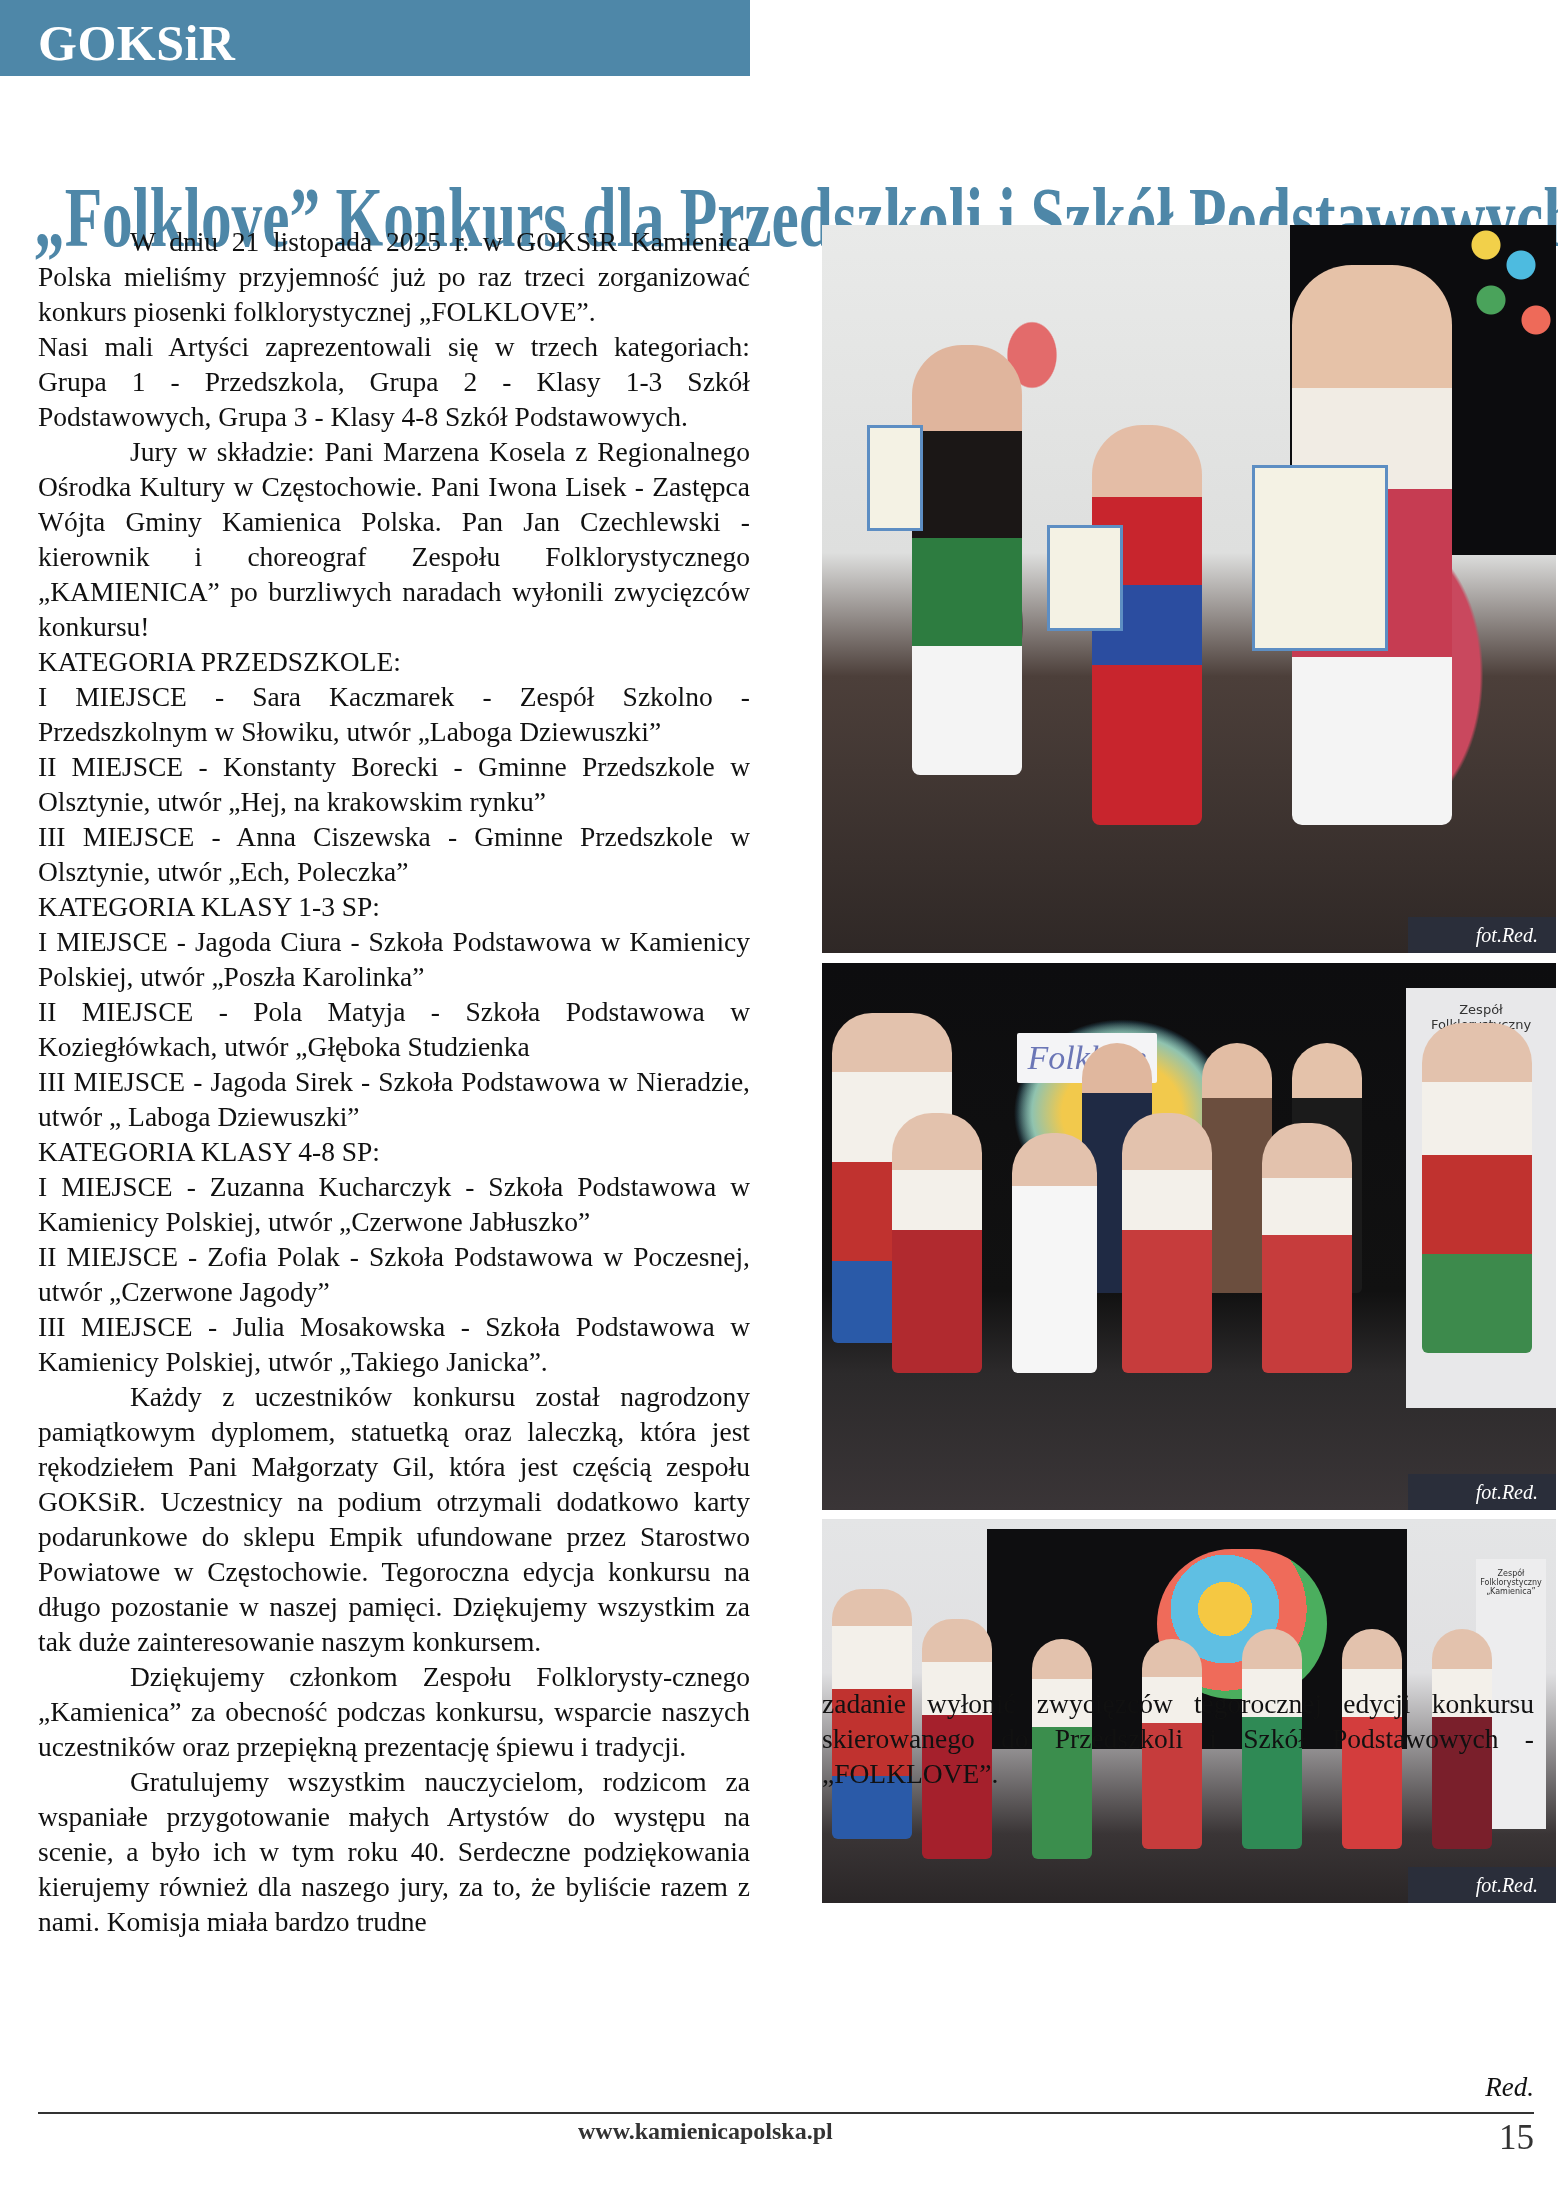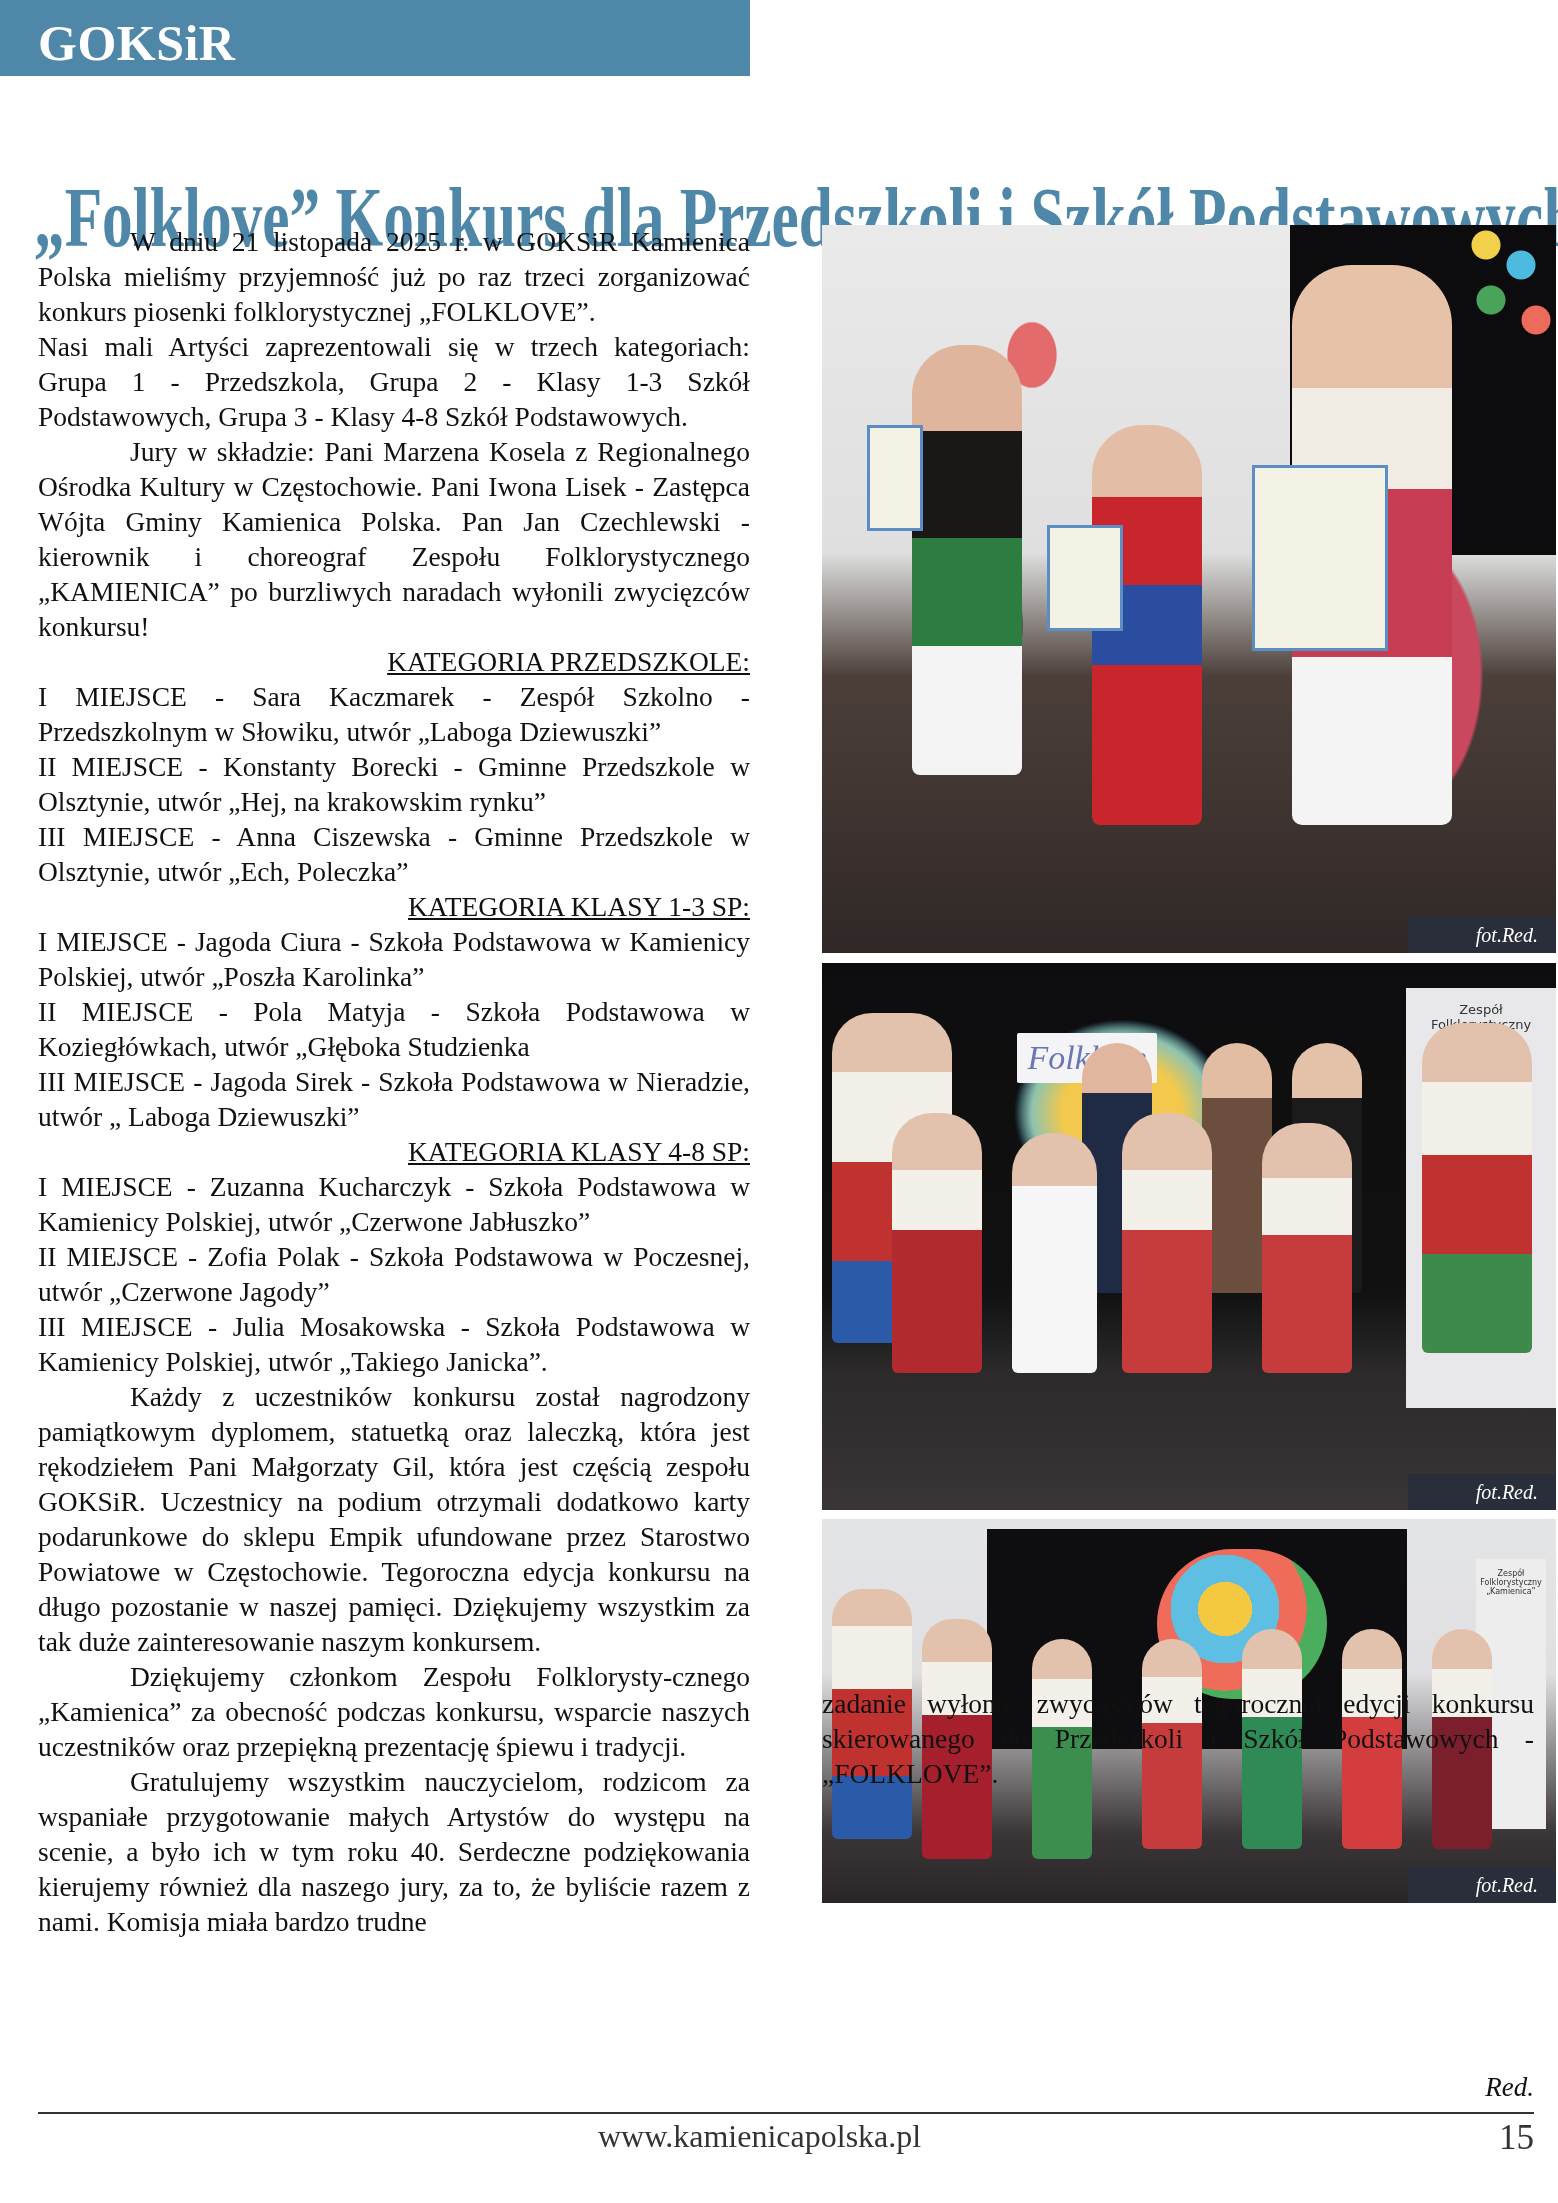"KATEGORIA PRZEDSZKOLE:" .cat-head { text-align: right -> left; text-decoration: underline -> none }
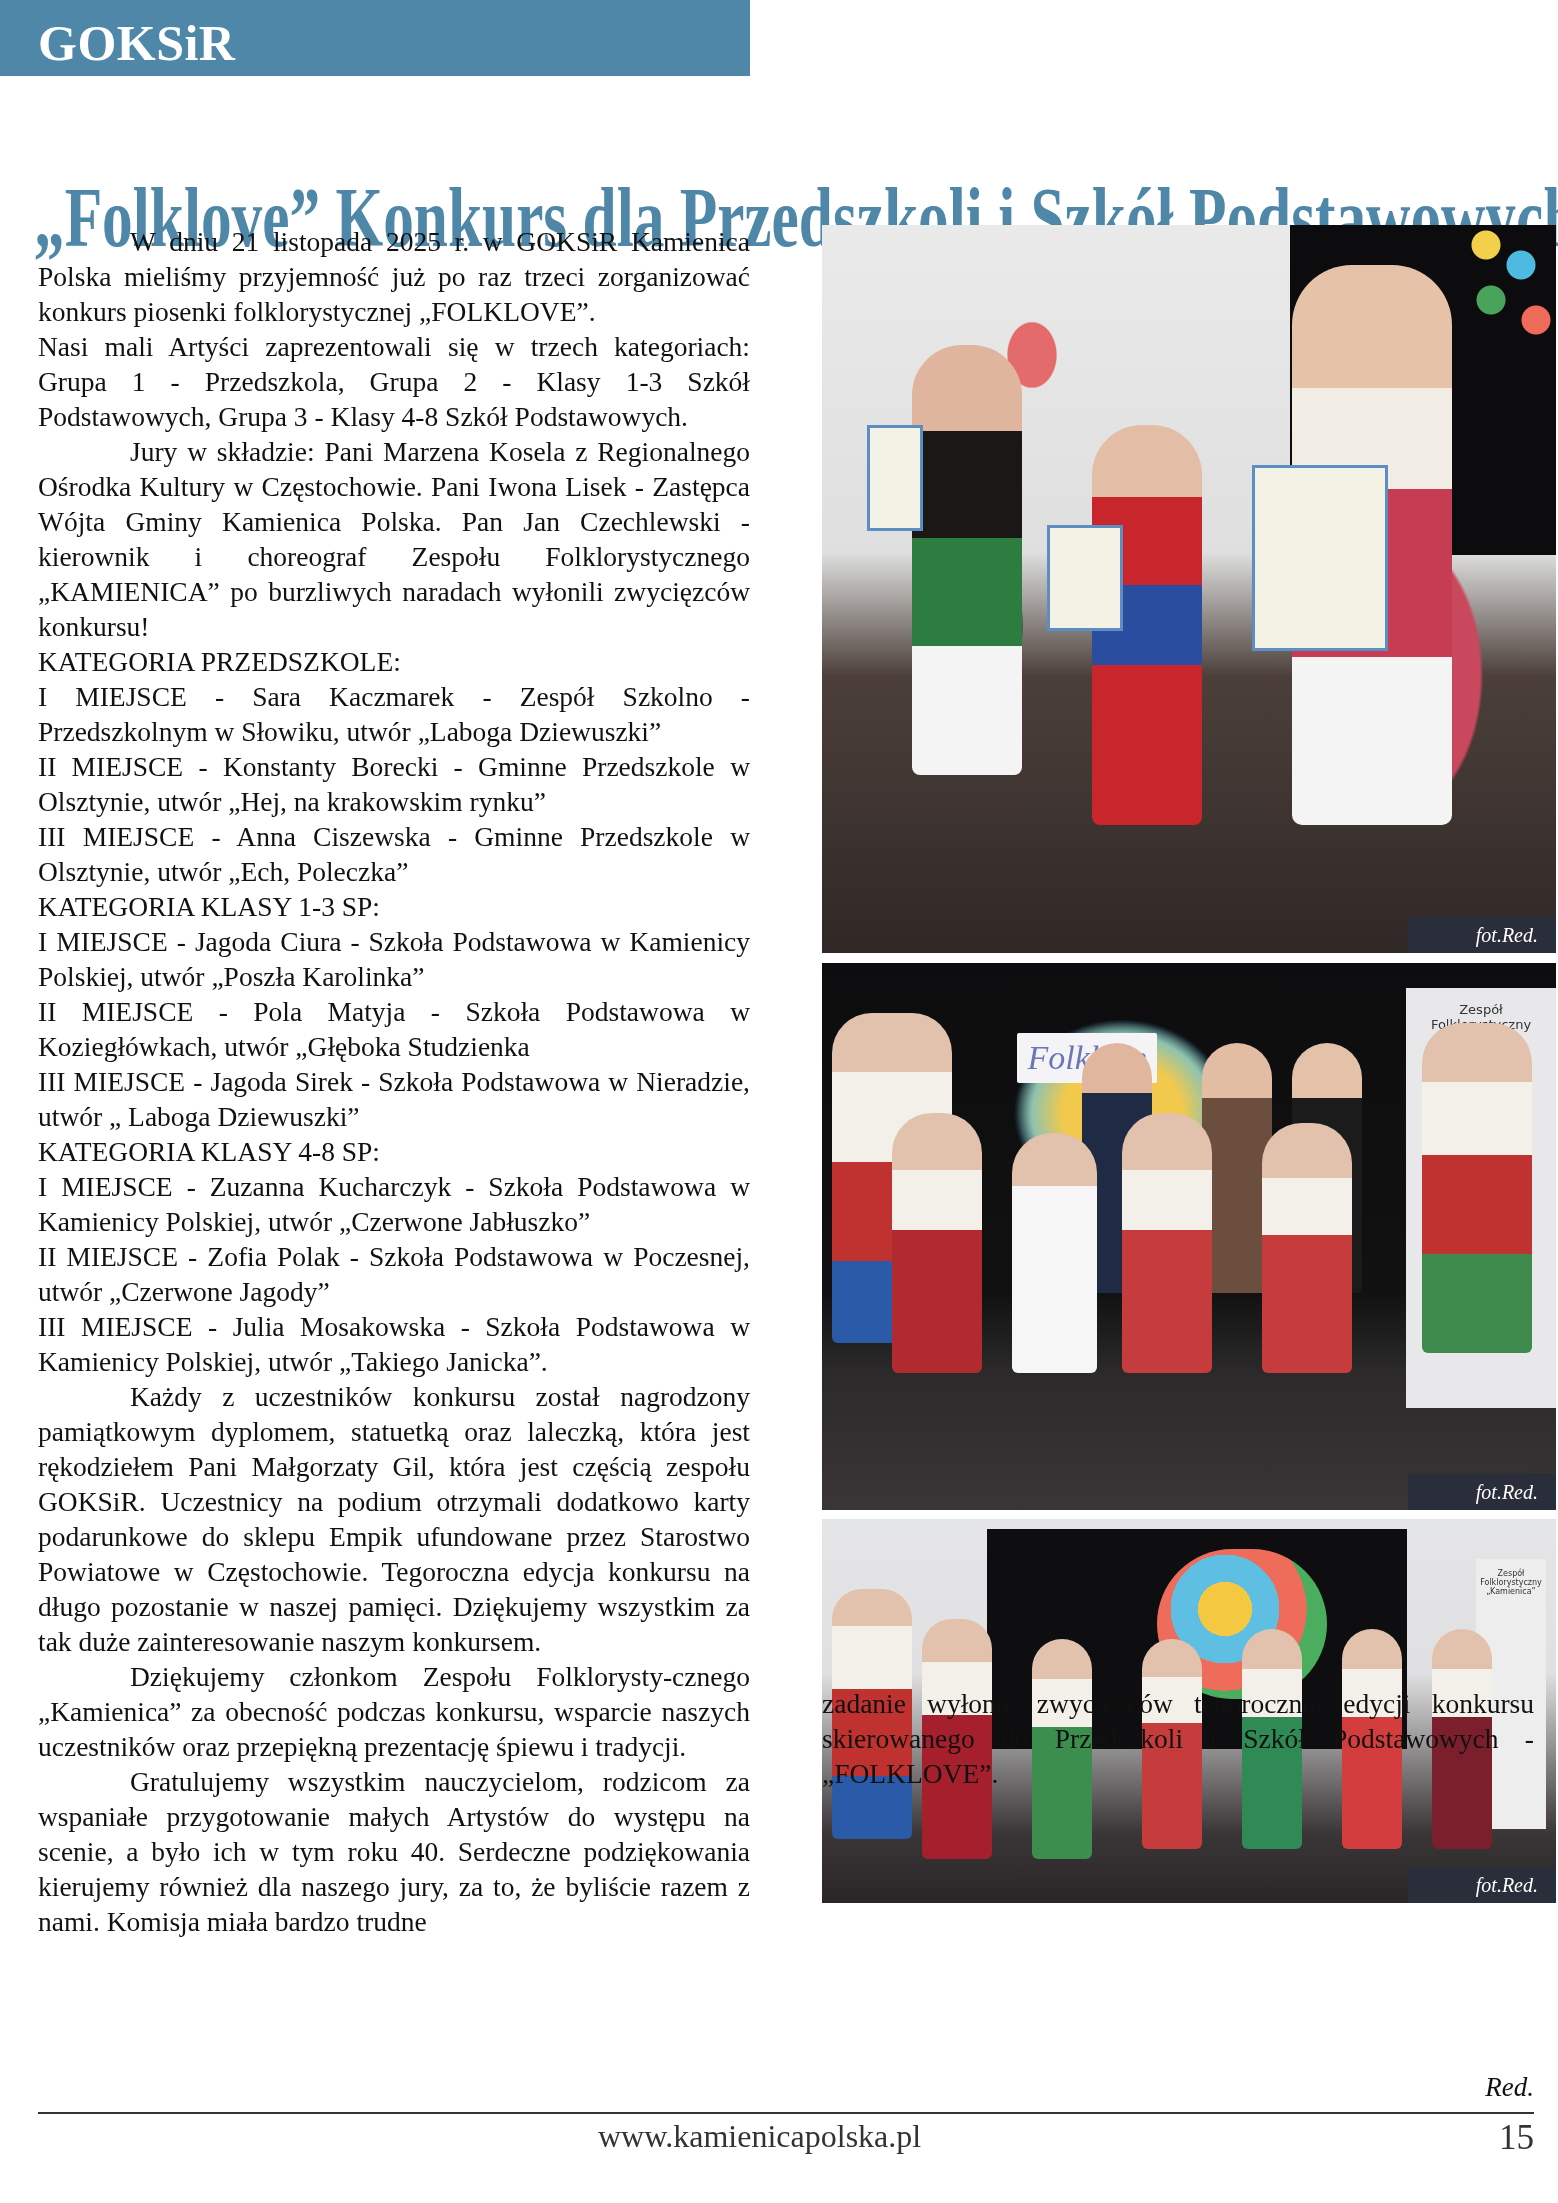"www.kamienicapolska.pl" .footer-url { font-size: 32px -> 24px; font-weight: none -> bold; left: 598px -> 578px }
